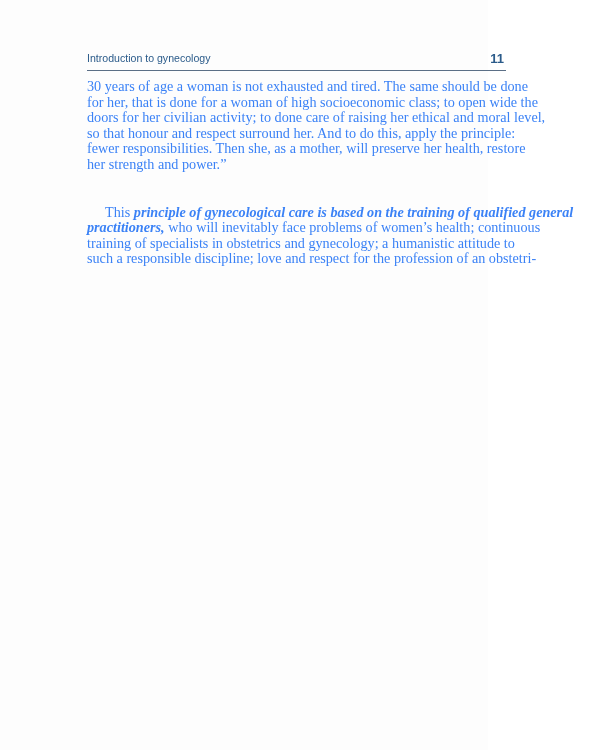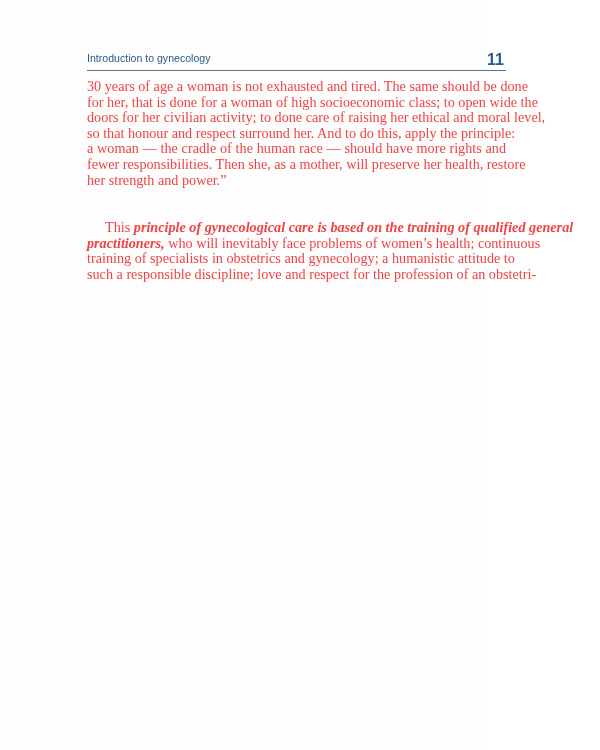"11" .page-number { font-size: 16px -> 13px }
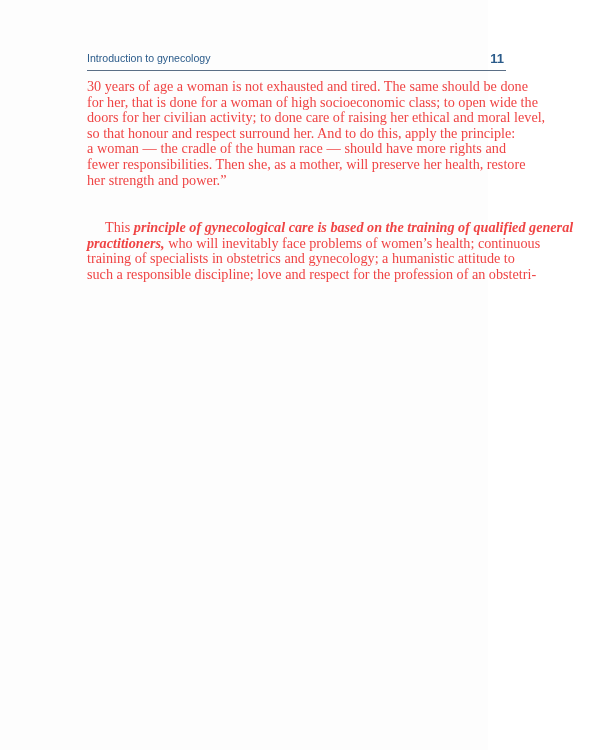"30 years of age a" .body-text { color: #ef4444 -> #3b82f6 }
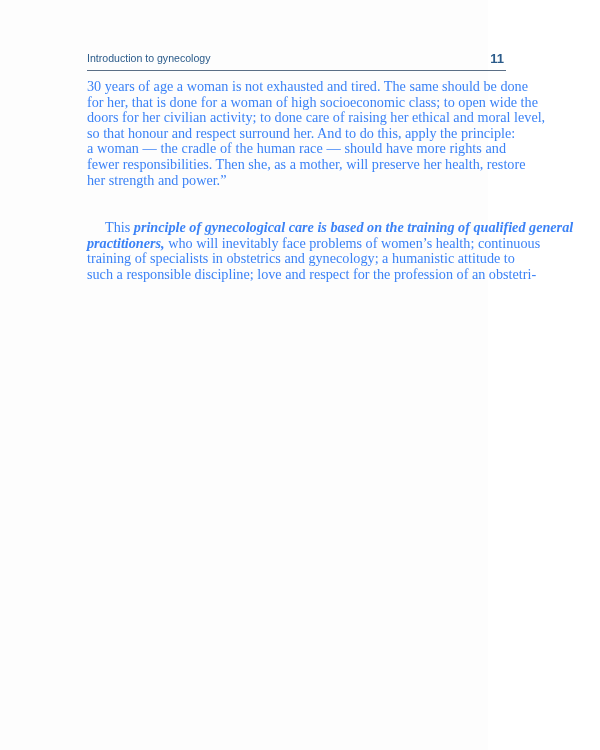"a woman — the cradle" span.line { html: <span>a woman — the cradle of the human race — should have more rights and</span> -> none }
